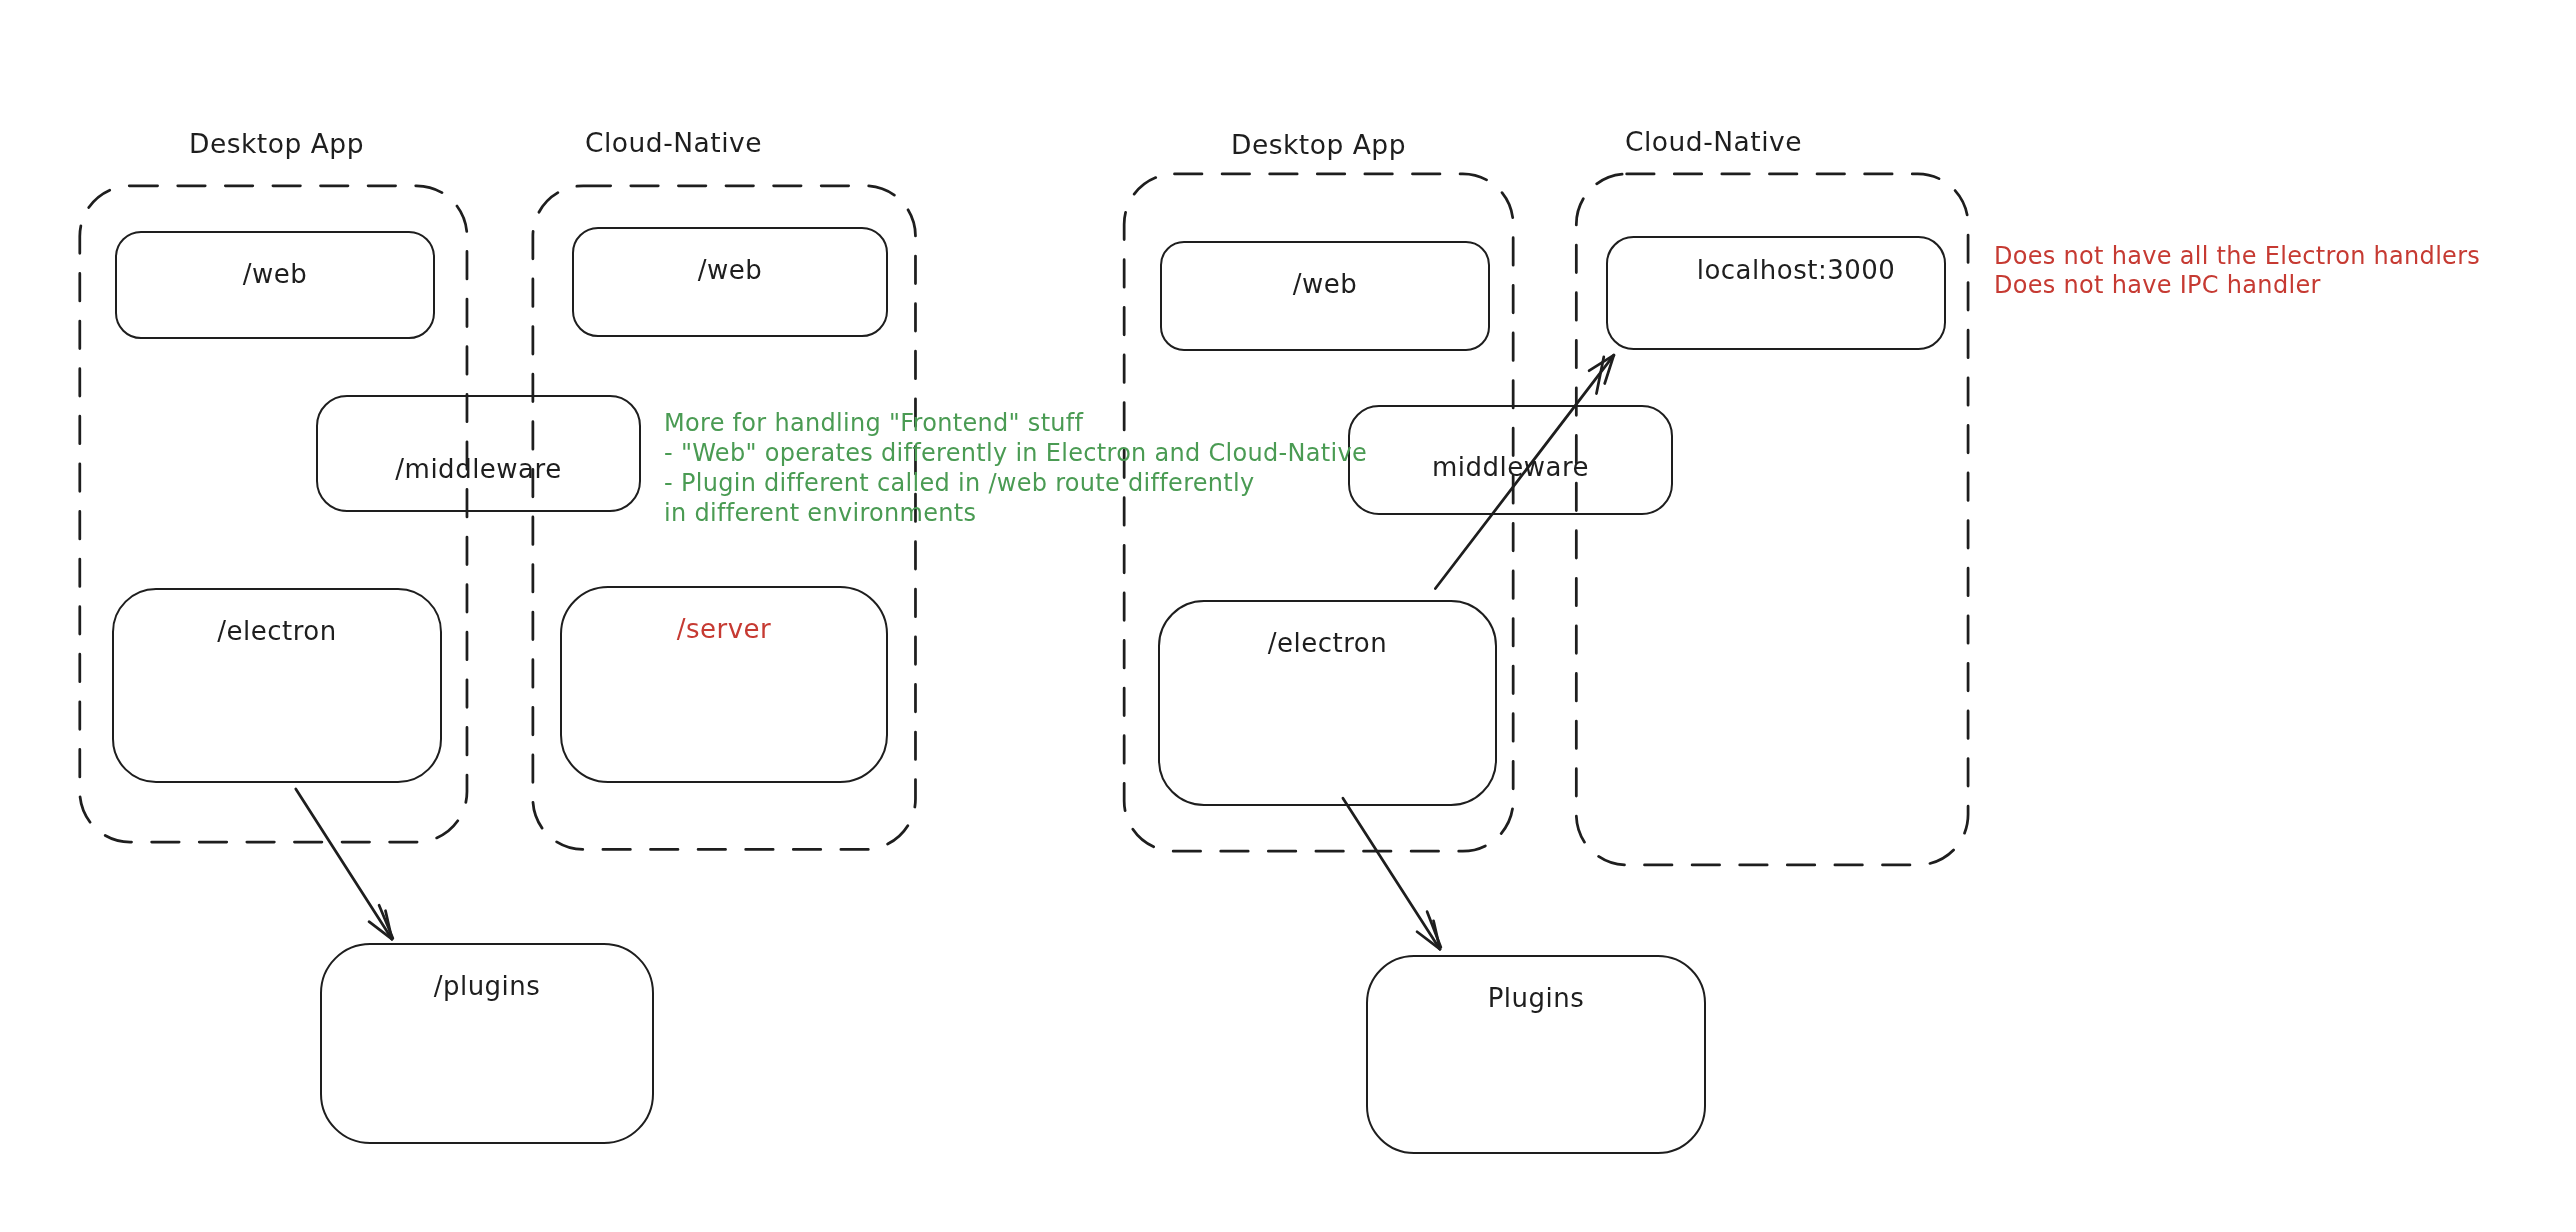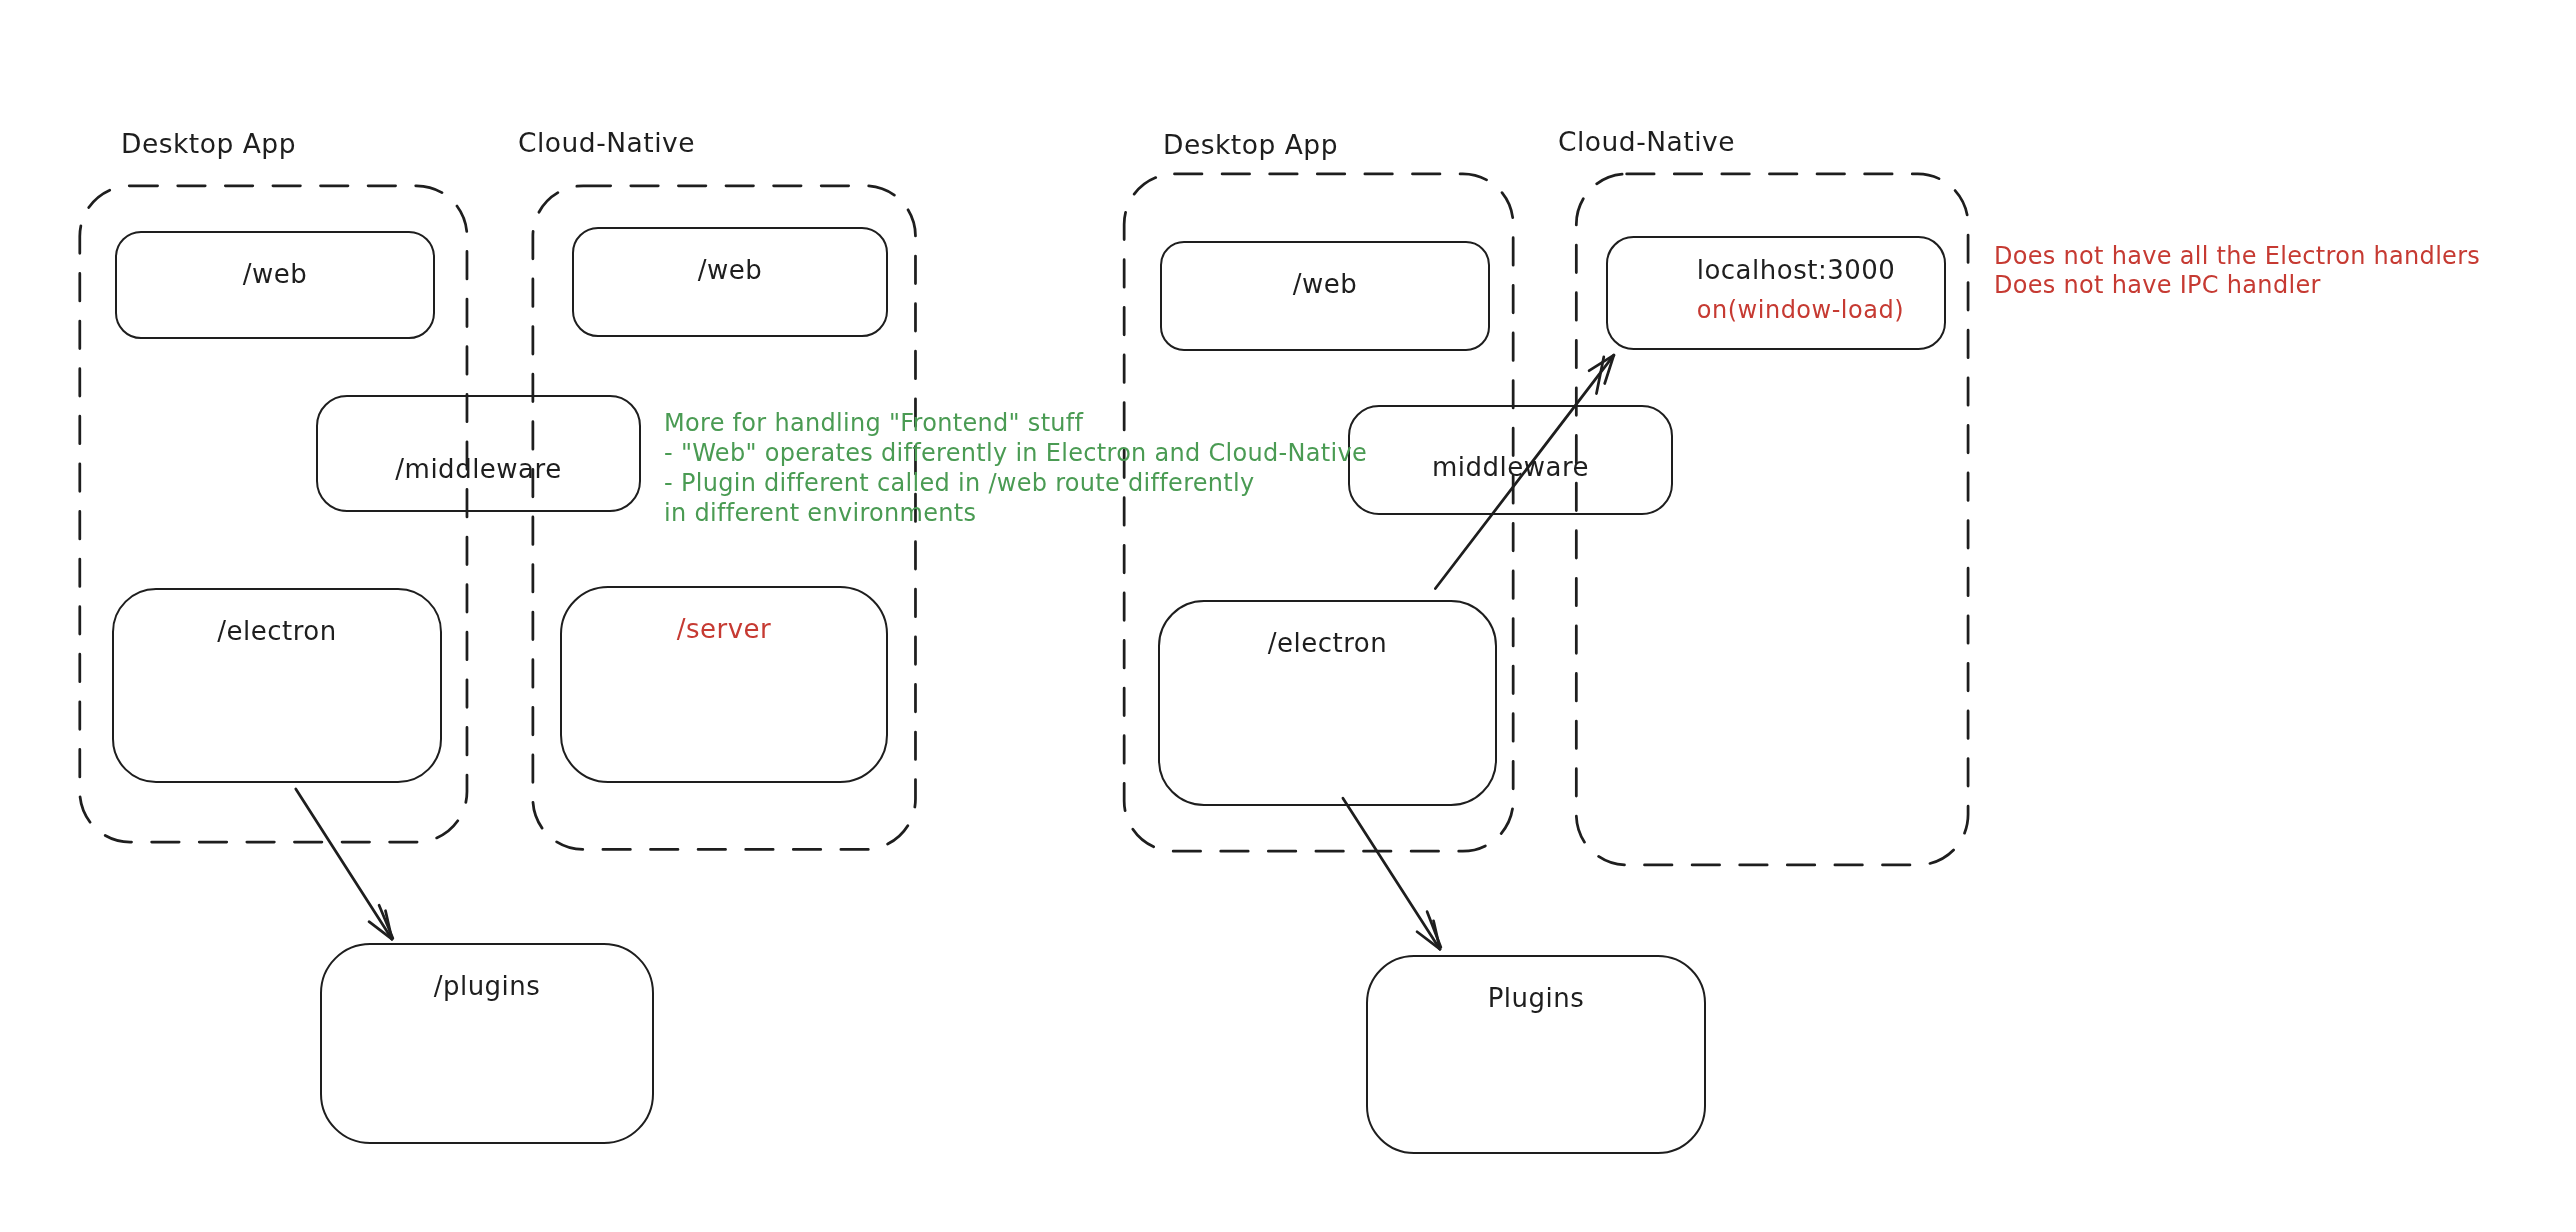"Desktop App" .container-label { text-align: none -> center }
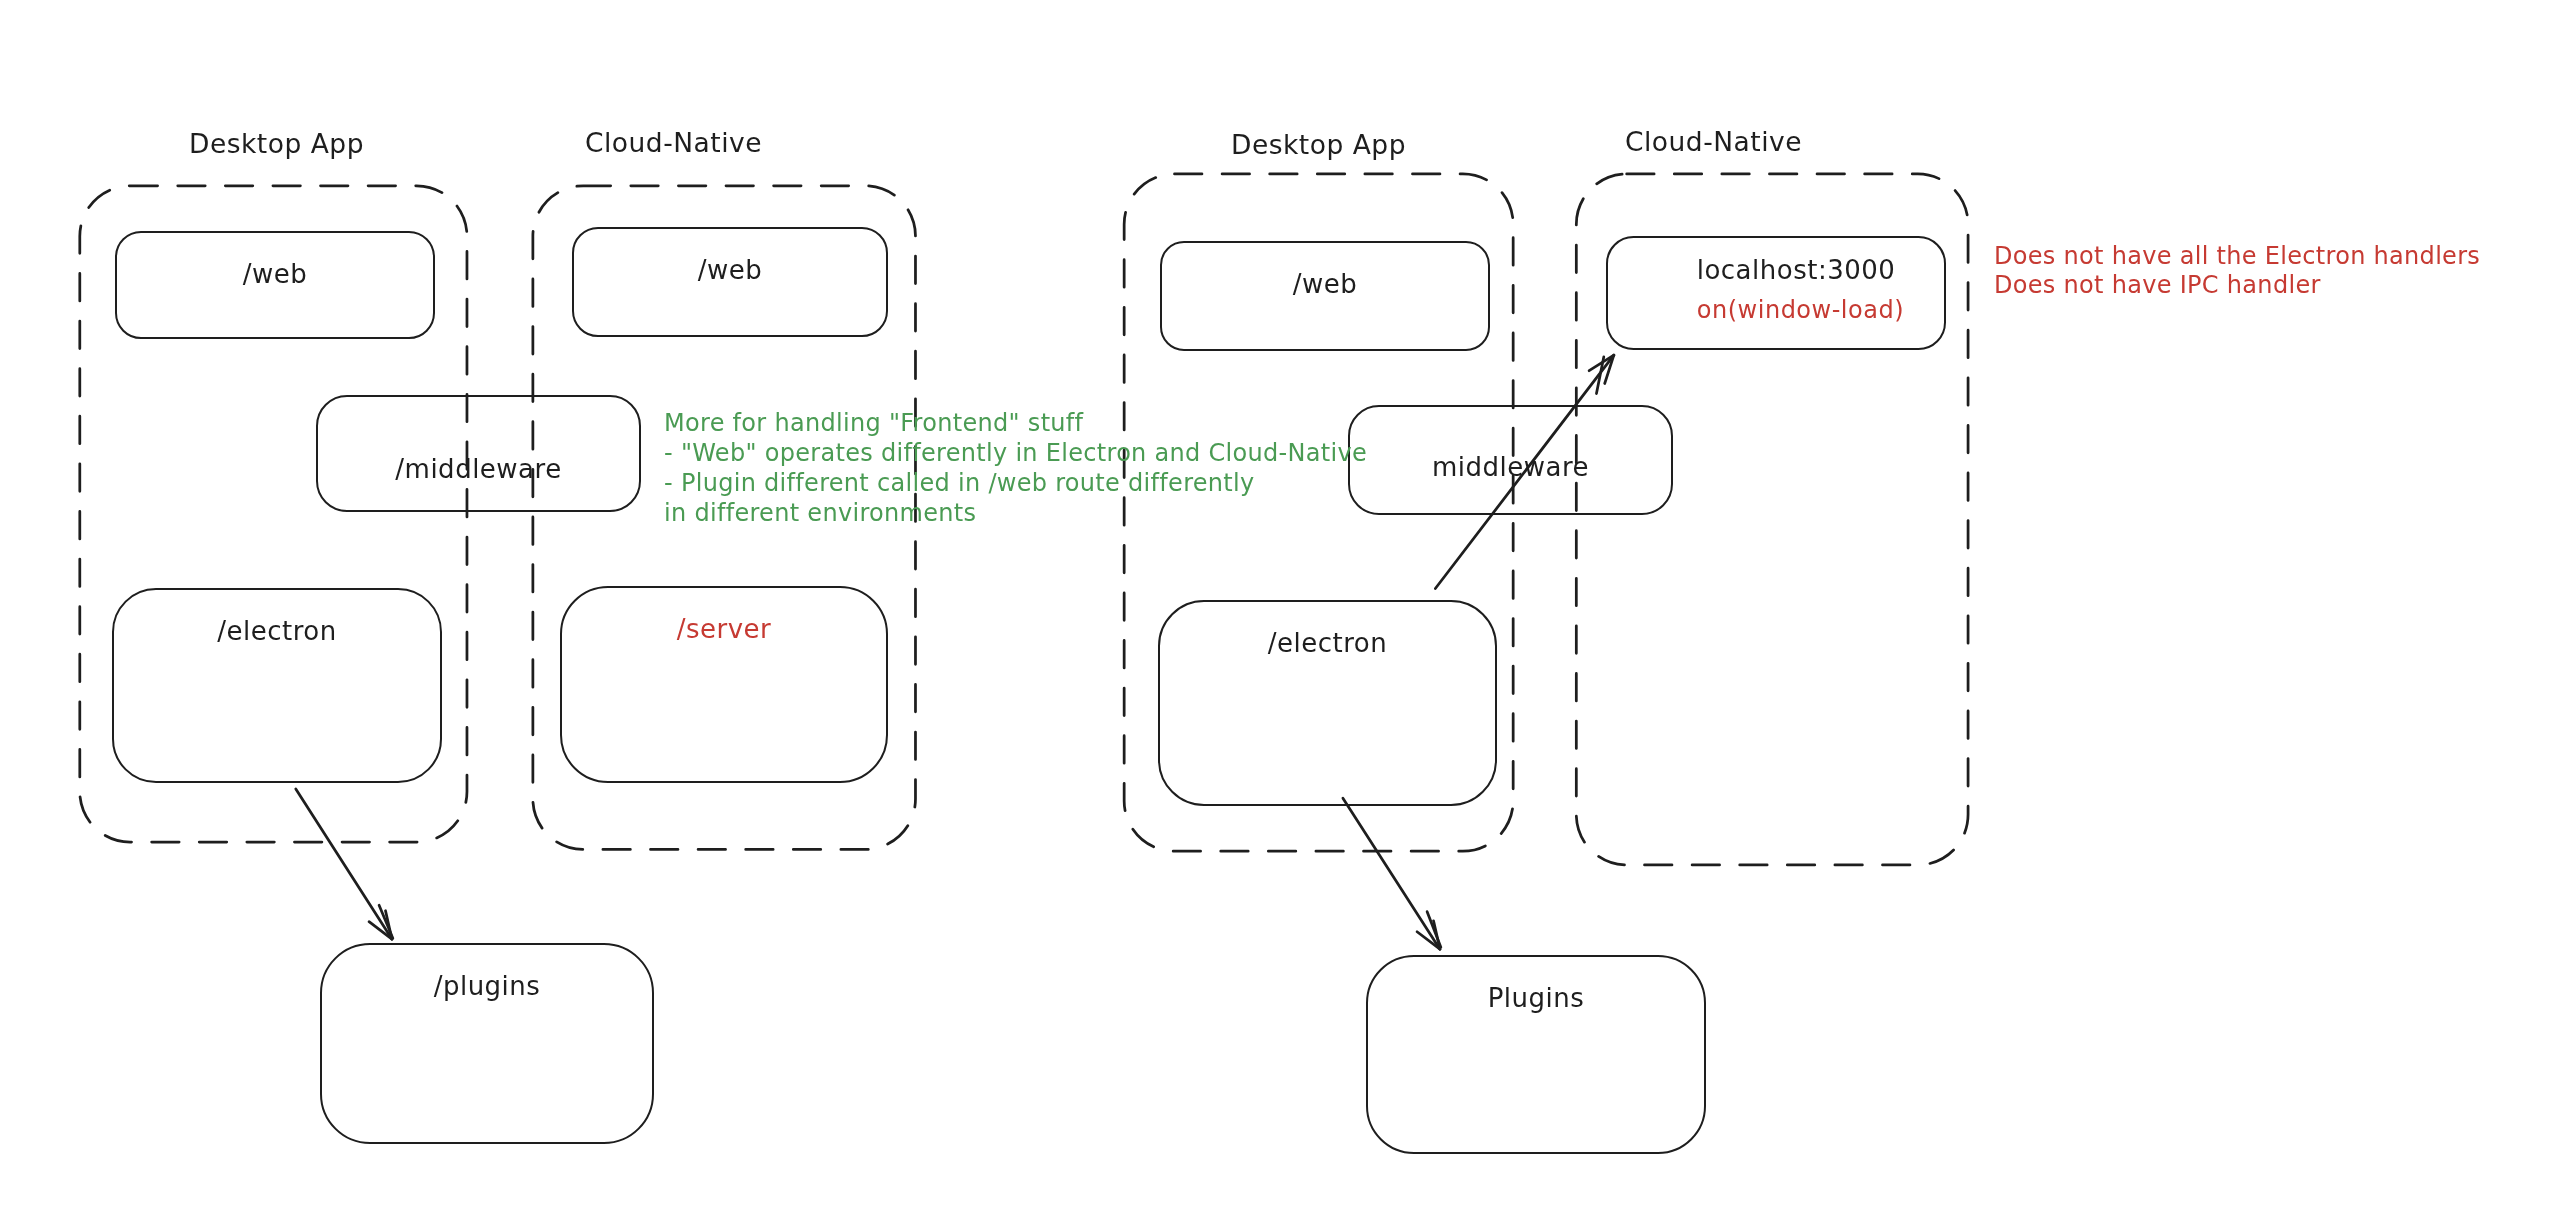"on(window-load)" div.box-sublabel { html: <div>on(window-load)</div> -> none }
